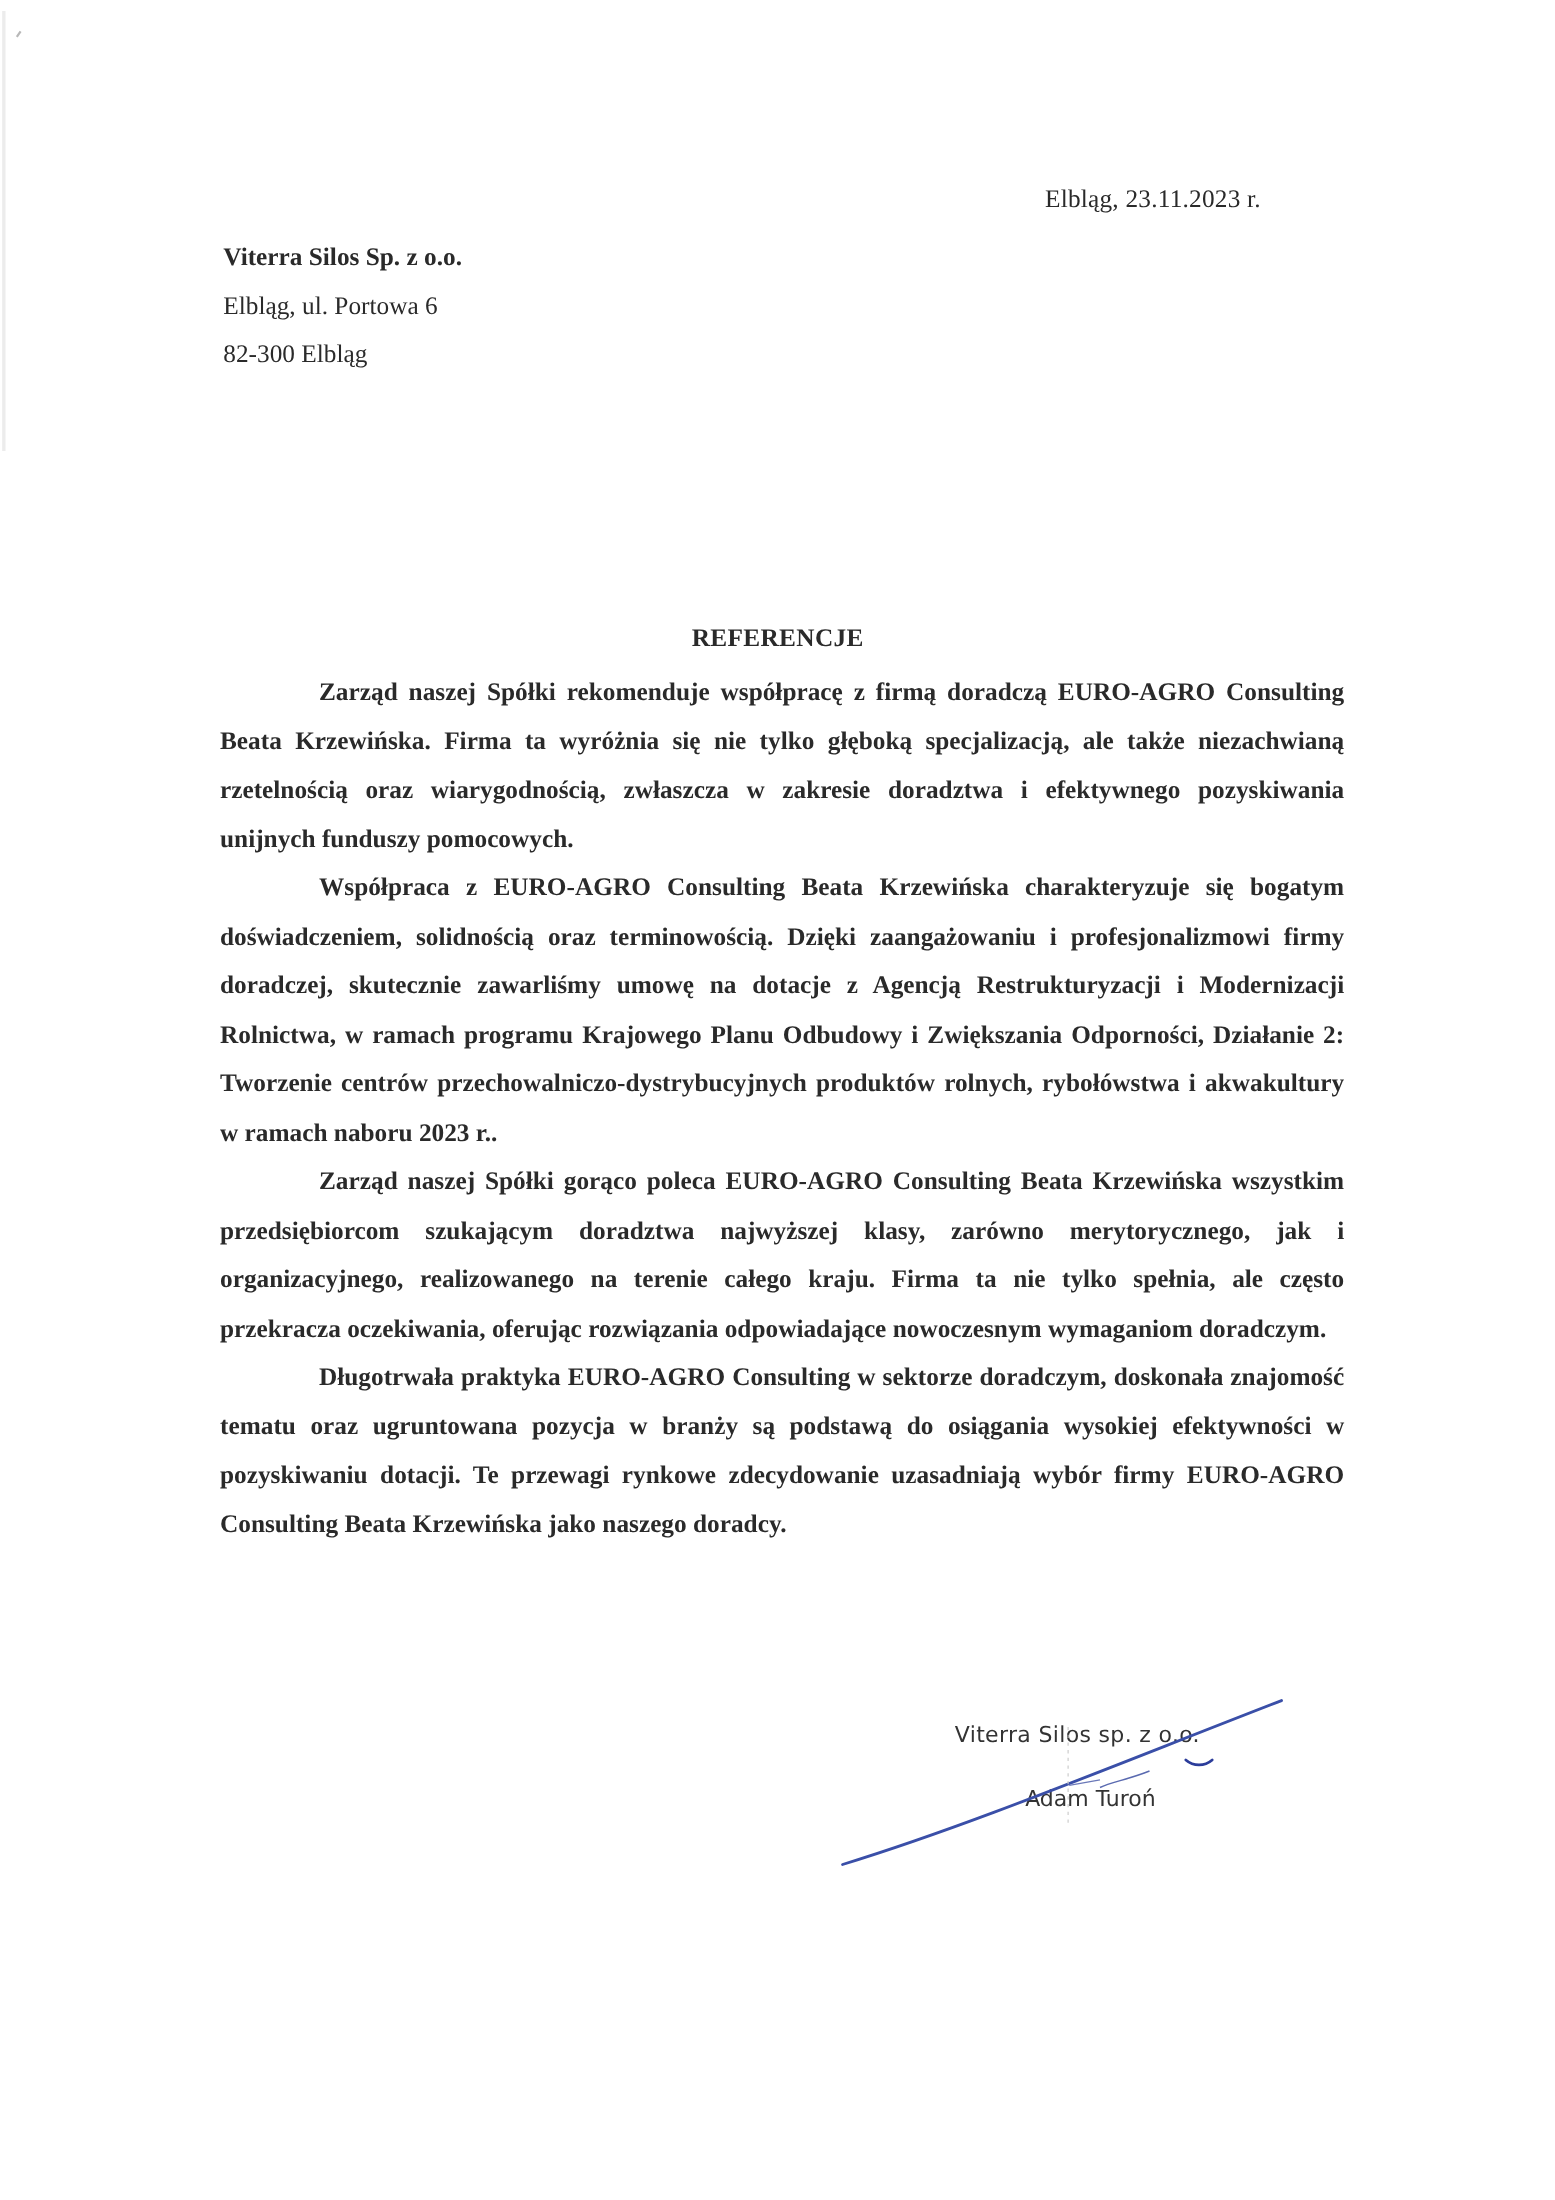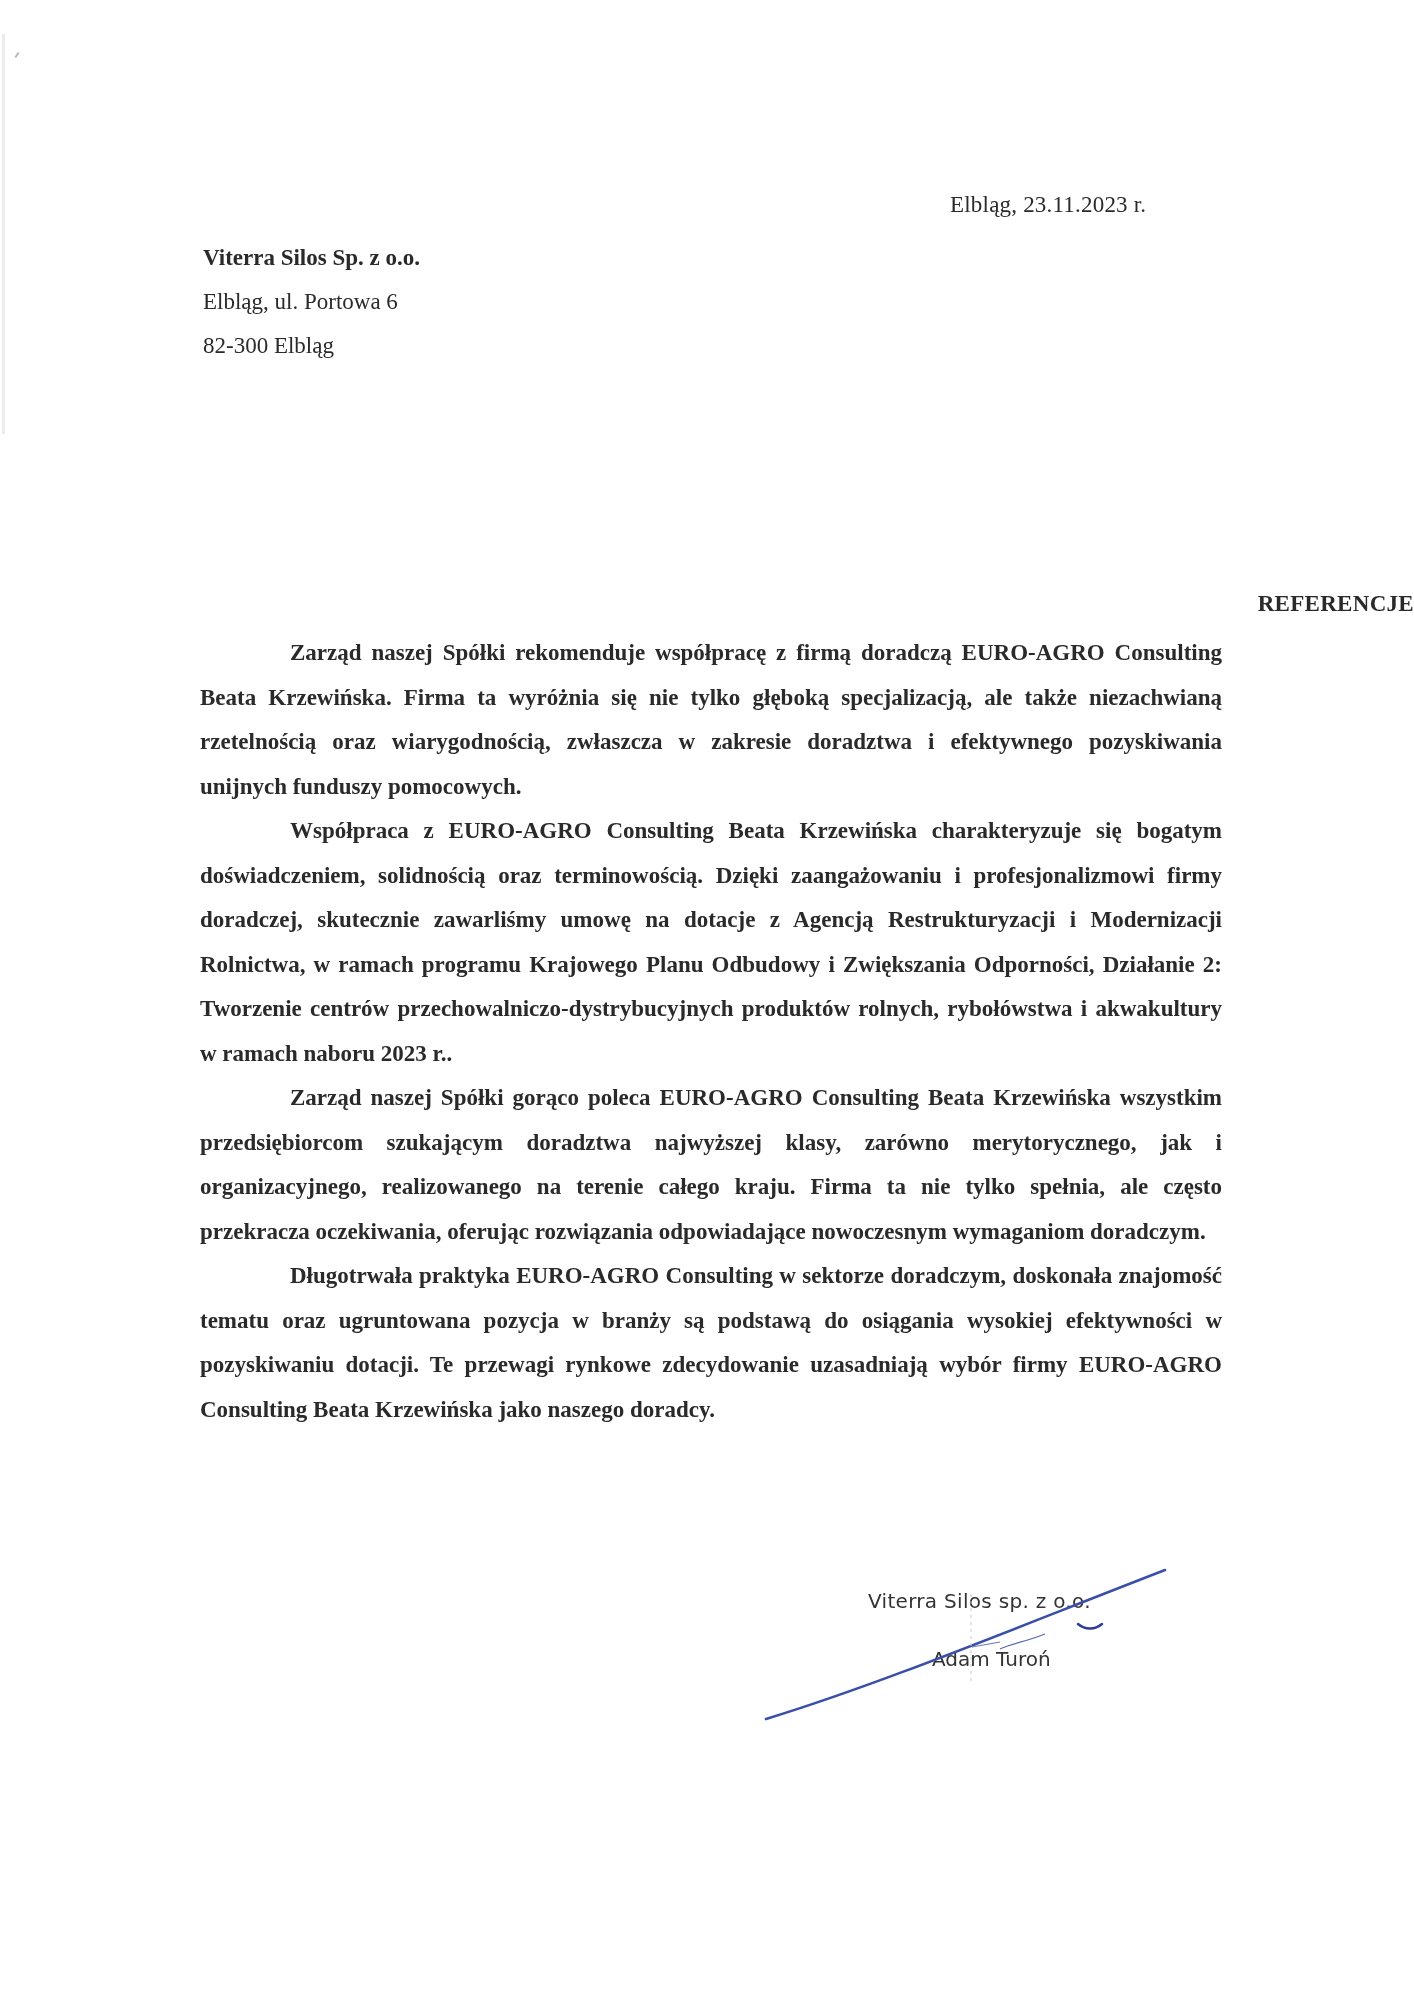"Elbląg, 23.11.2023 r." .page { margin-top: 24px -> none }
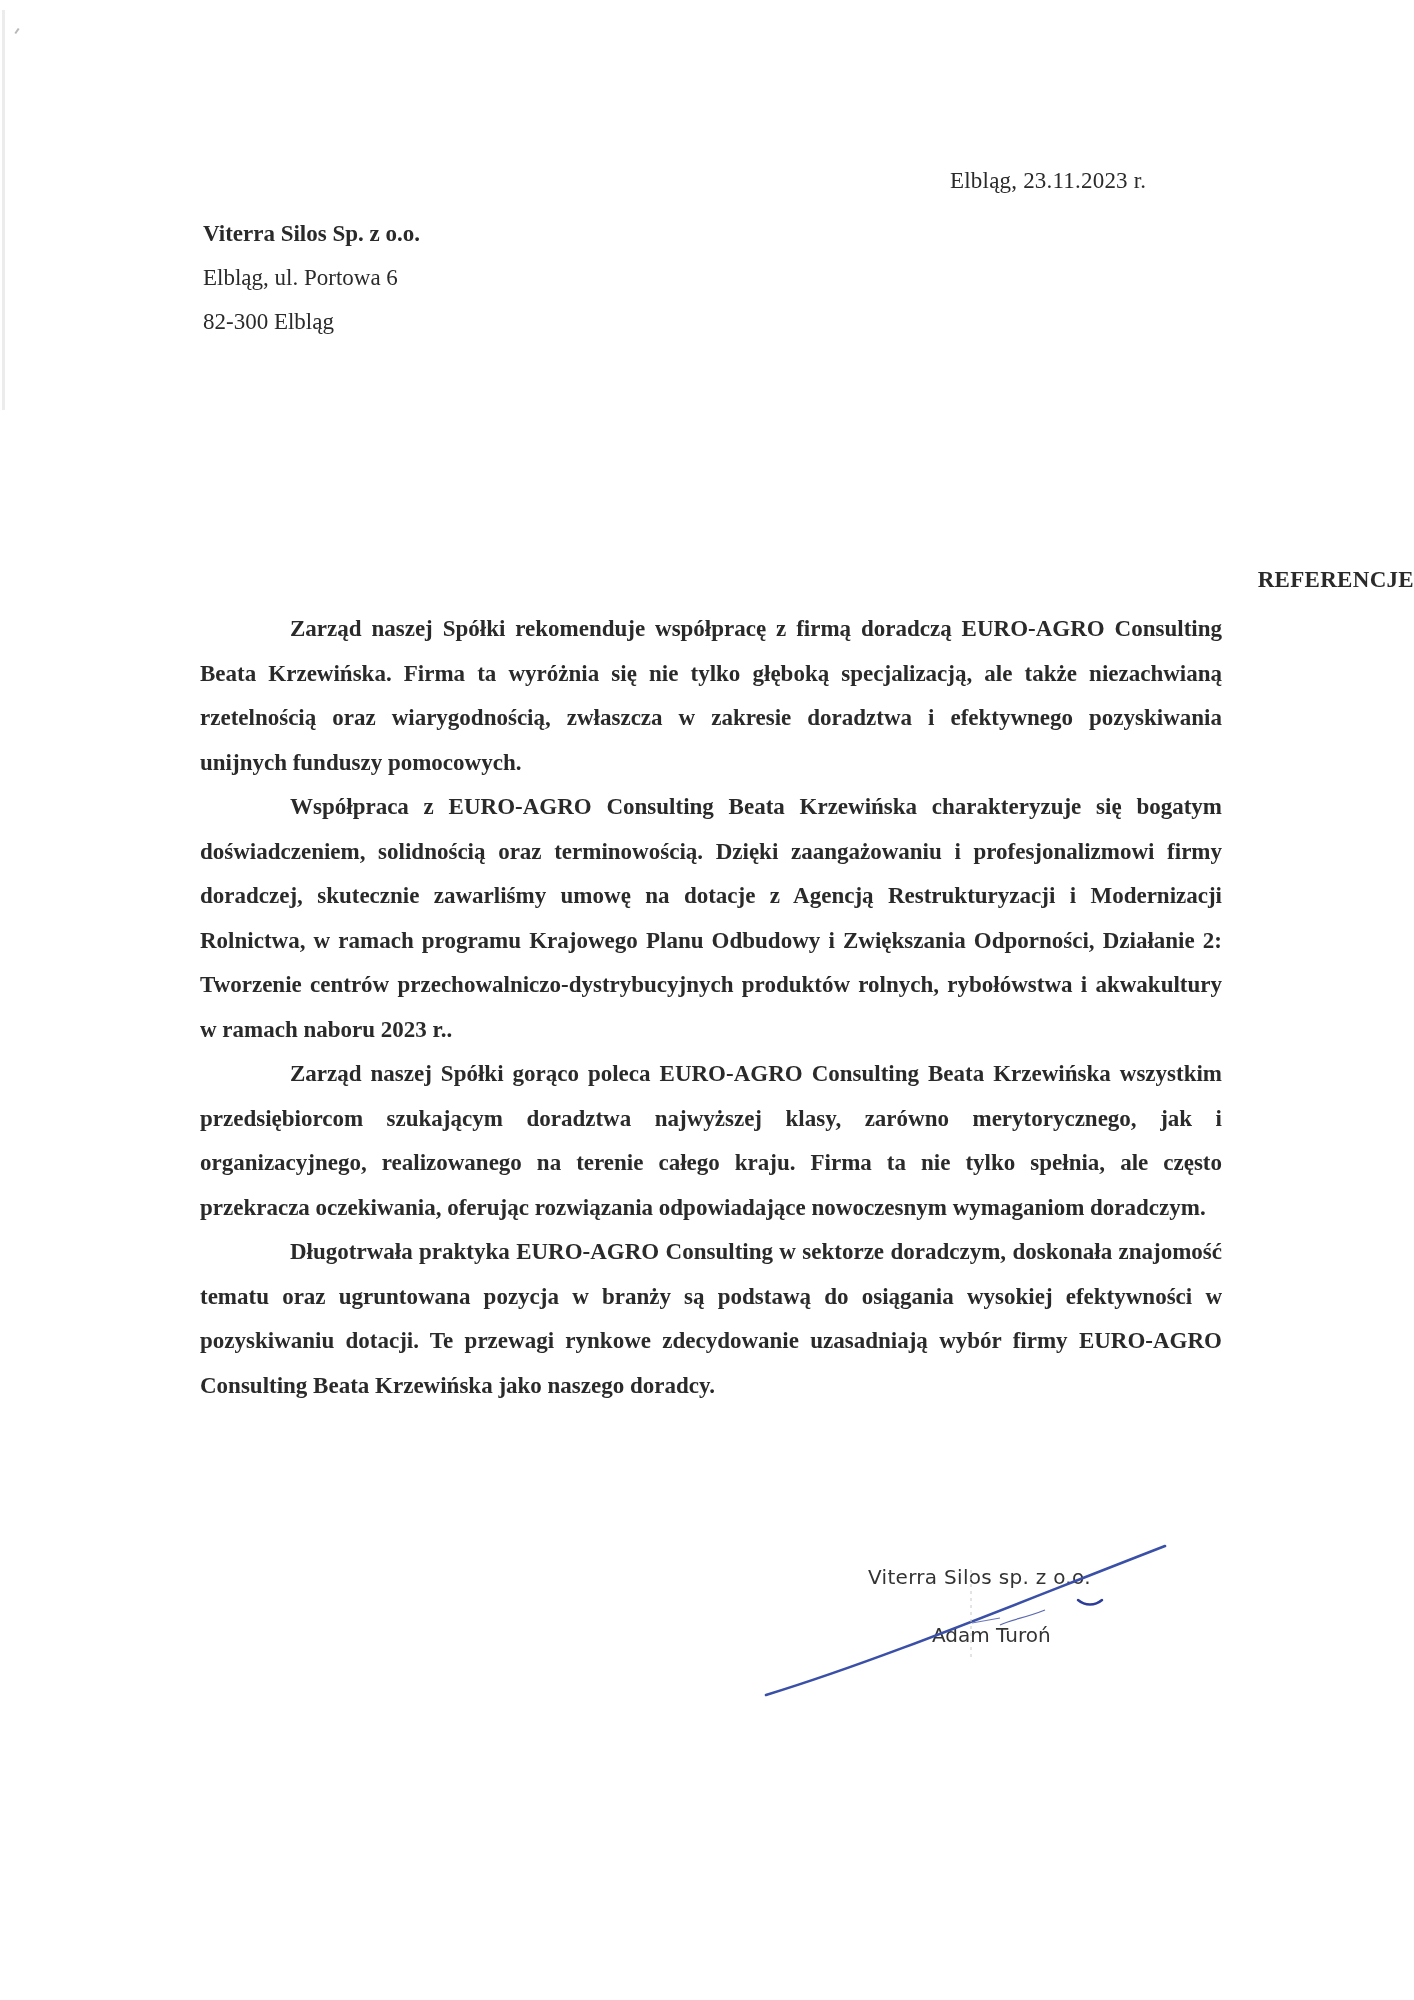"REFERENCJE" .title { text-align: right -> center }
